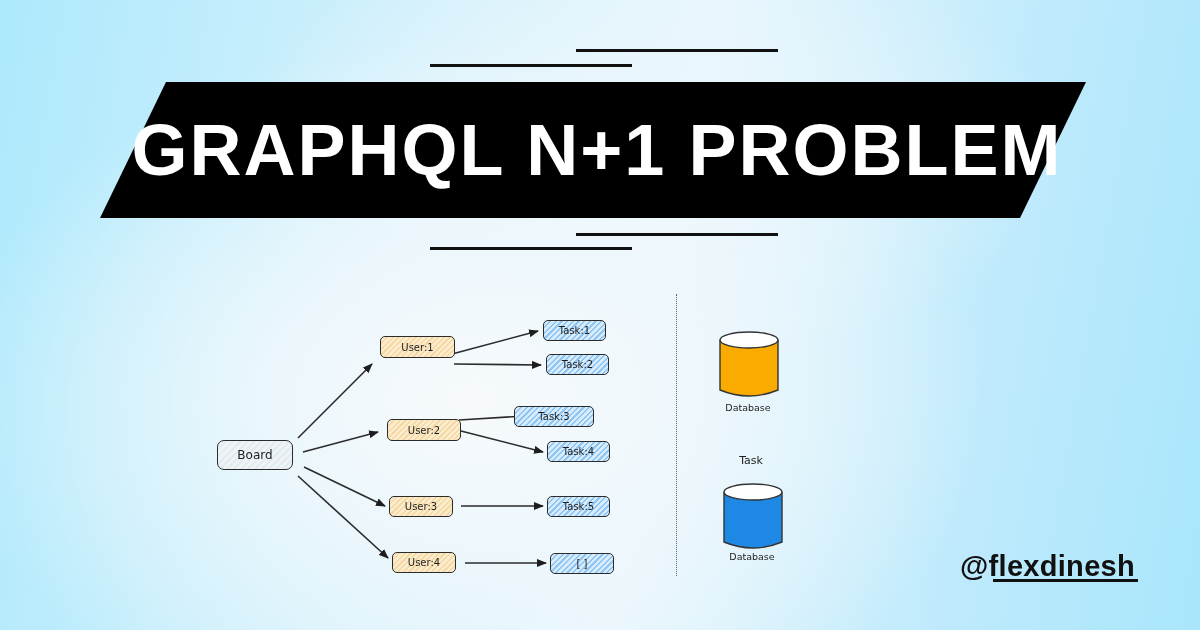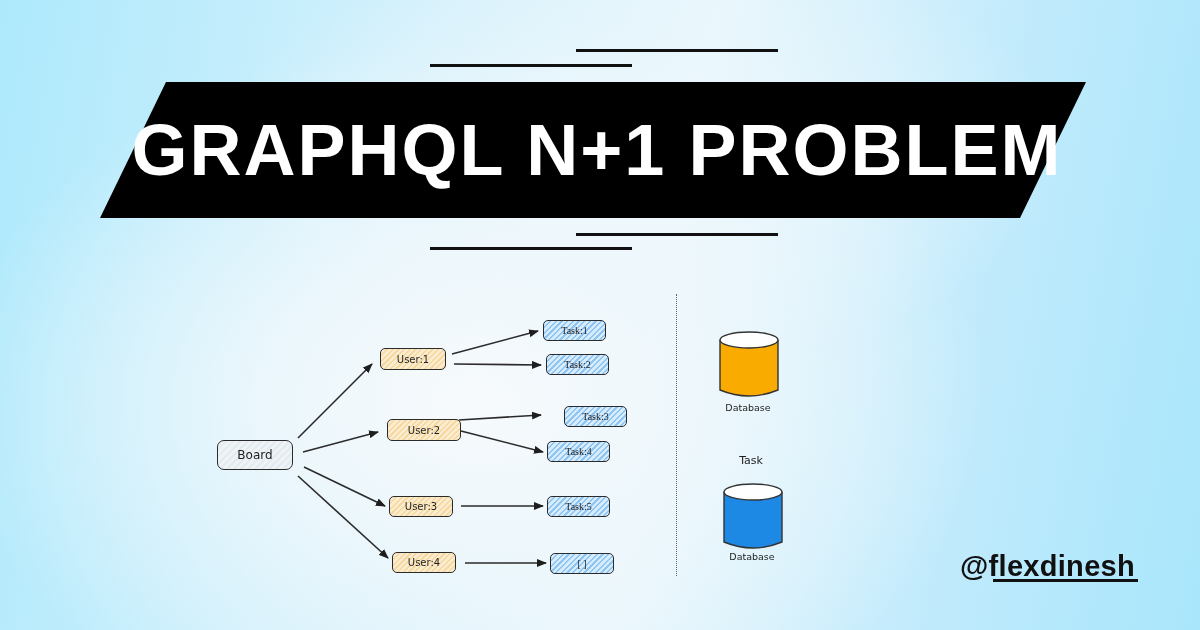"Task:1" .node.task { font-family: Liberation Serif, serif -> none }
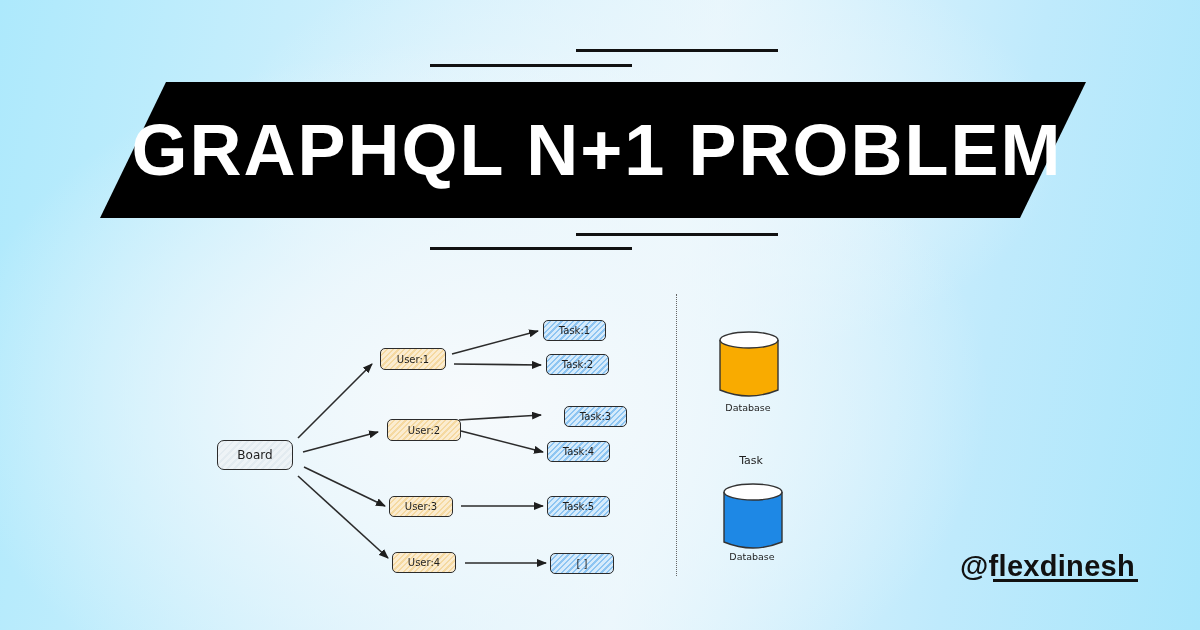"User:1" div.node { top: 348px -> 336px; width: 66px -> 75px }
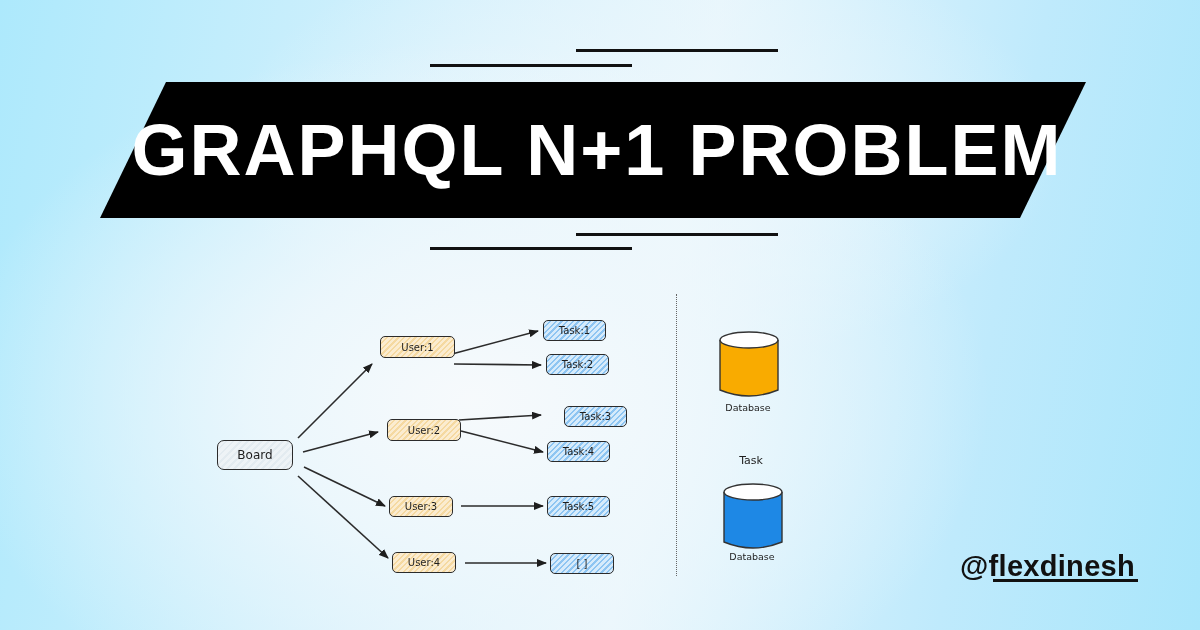"Task:3" div.node { left: 564px -> 514px; width: 63px -> 80px }
